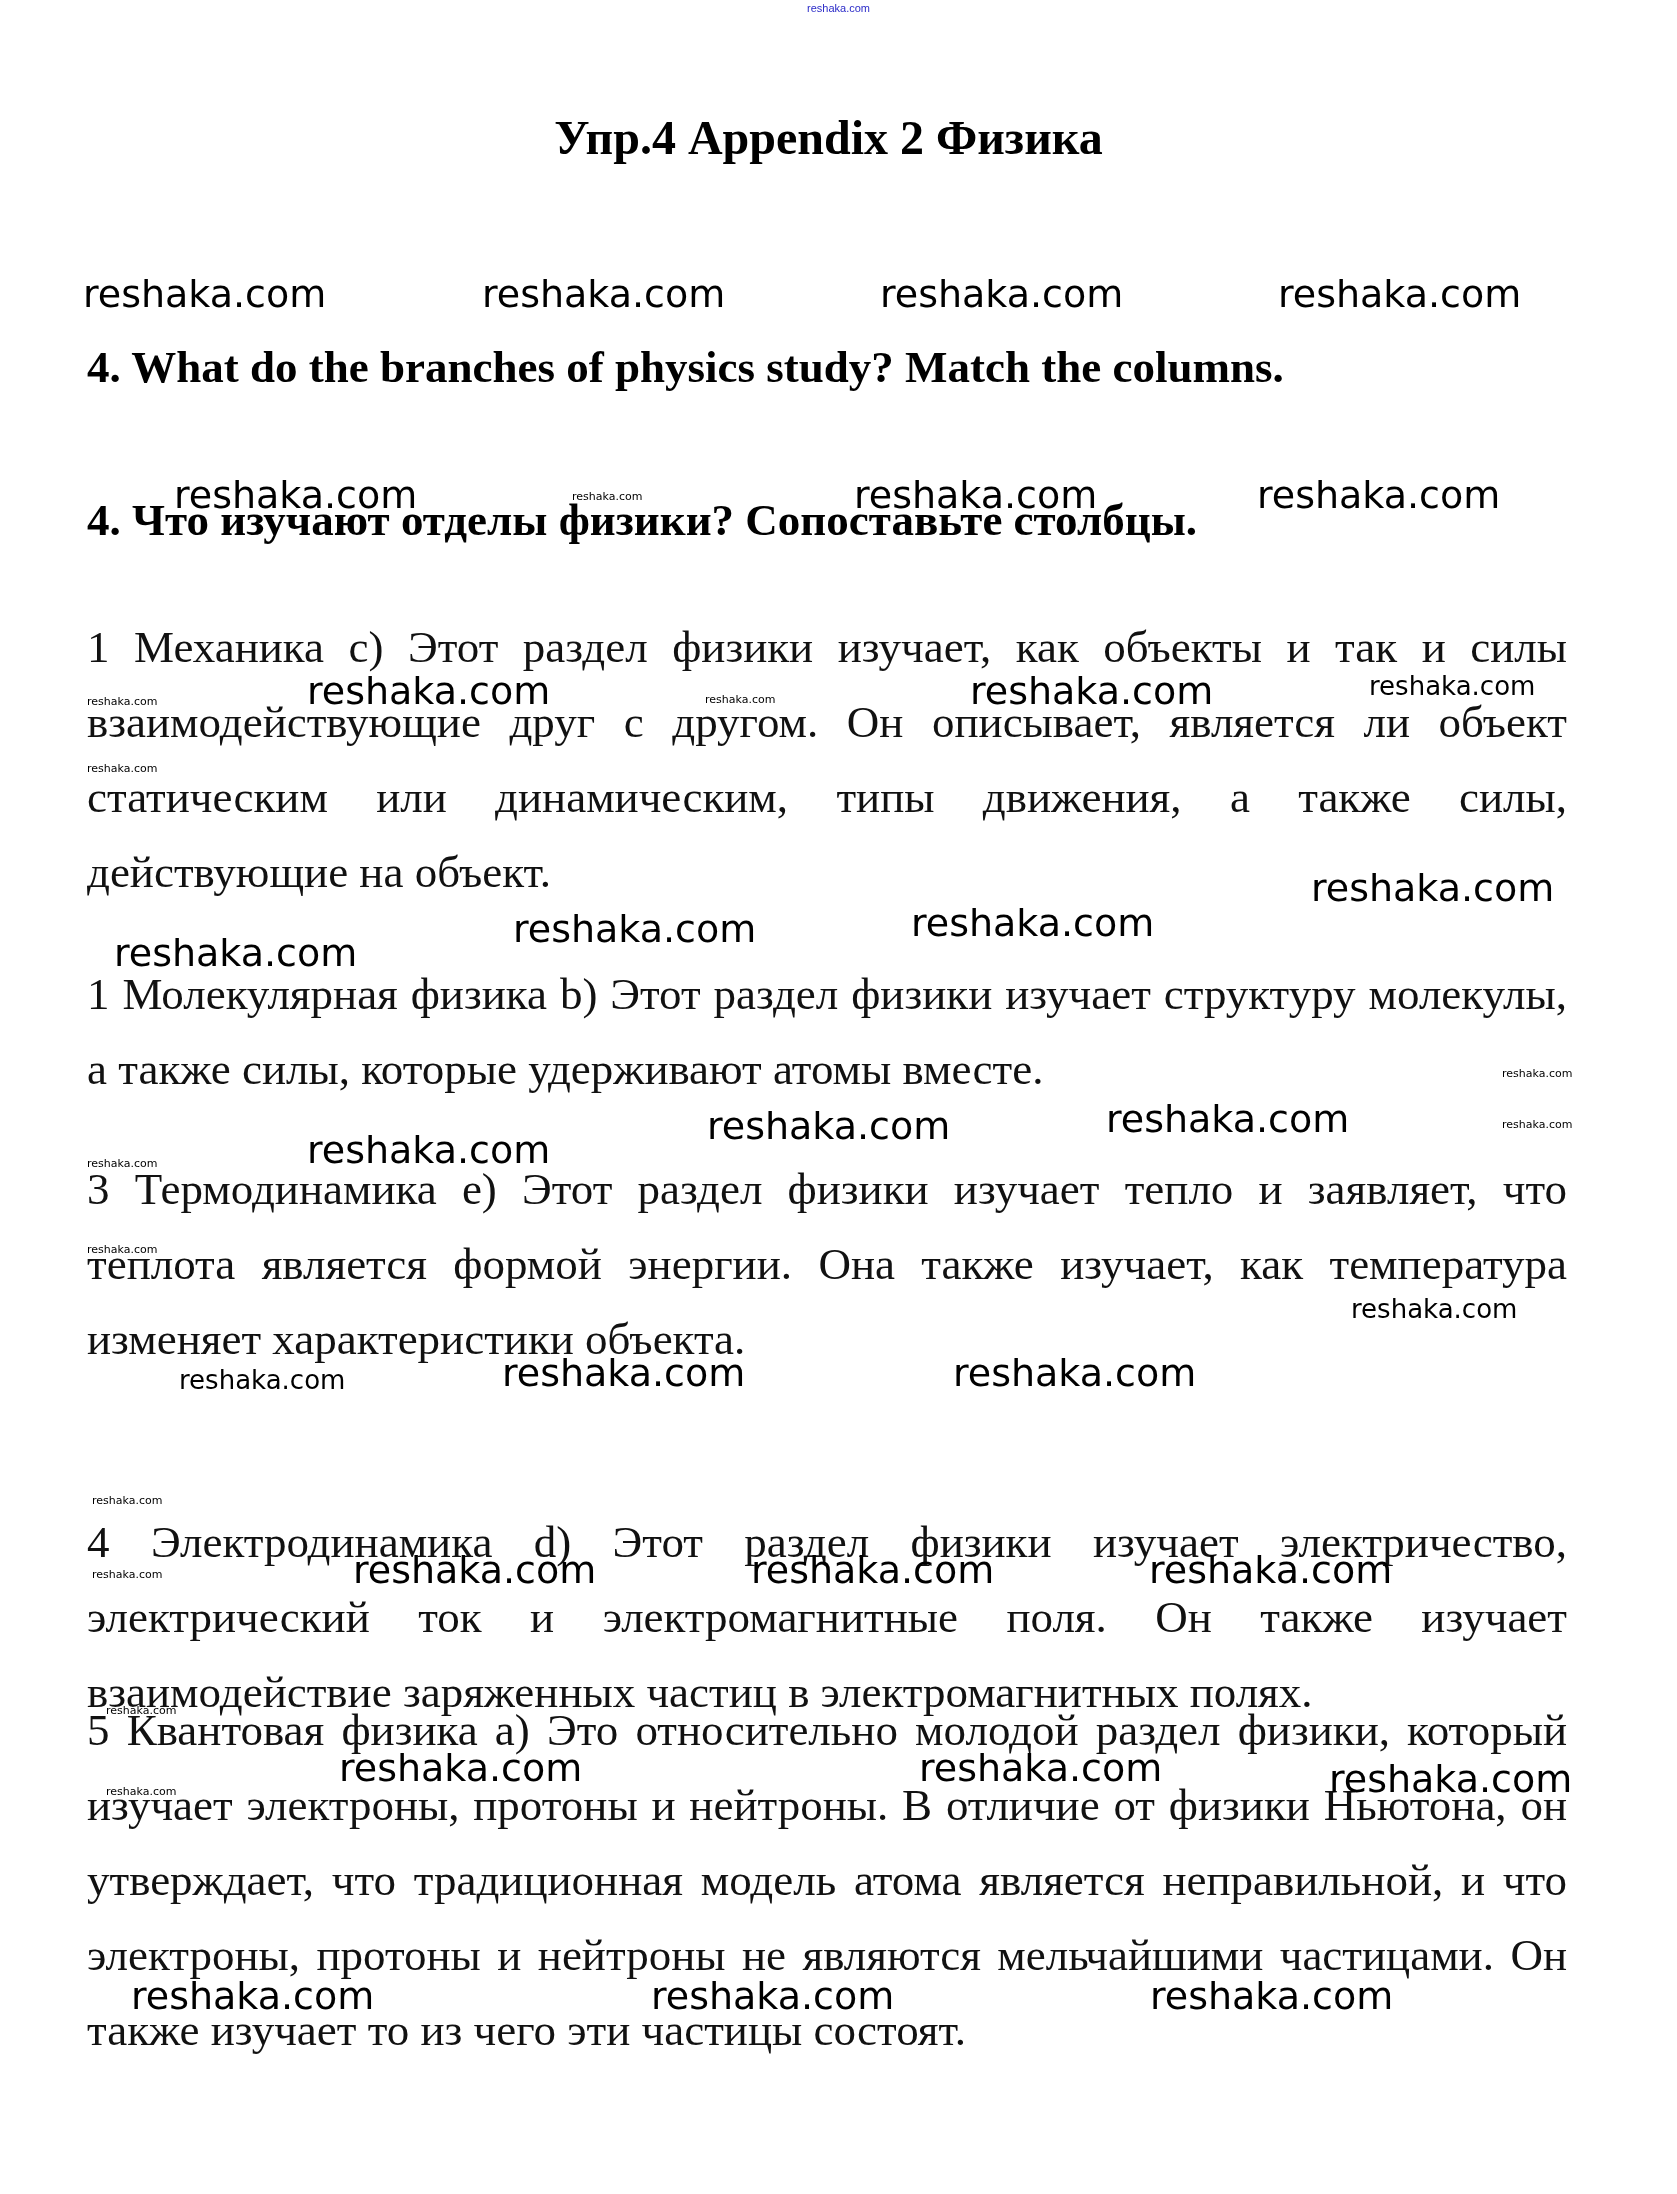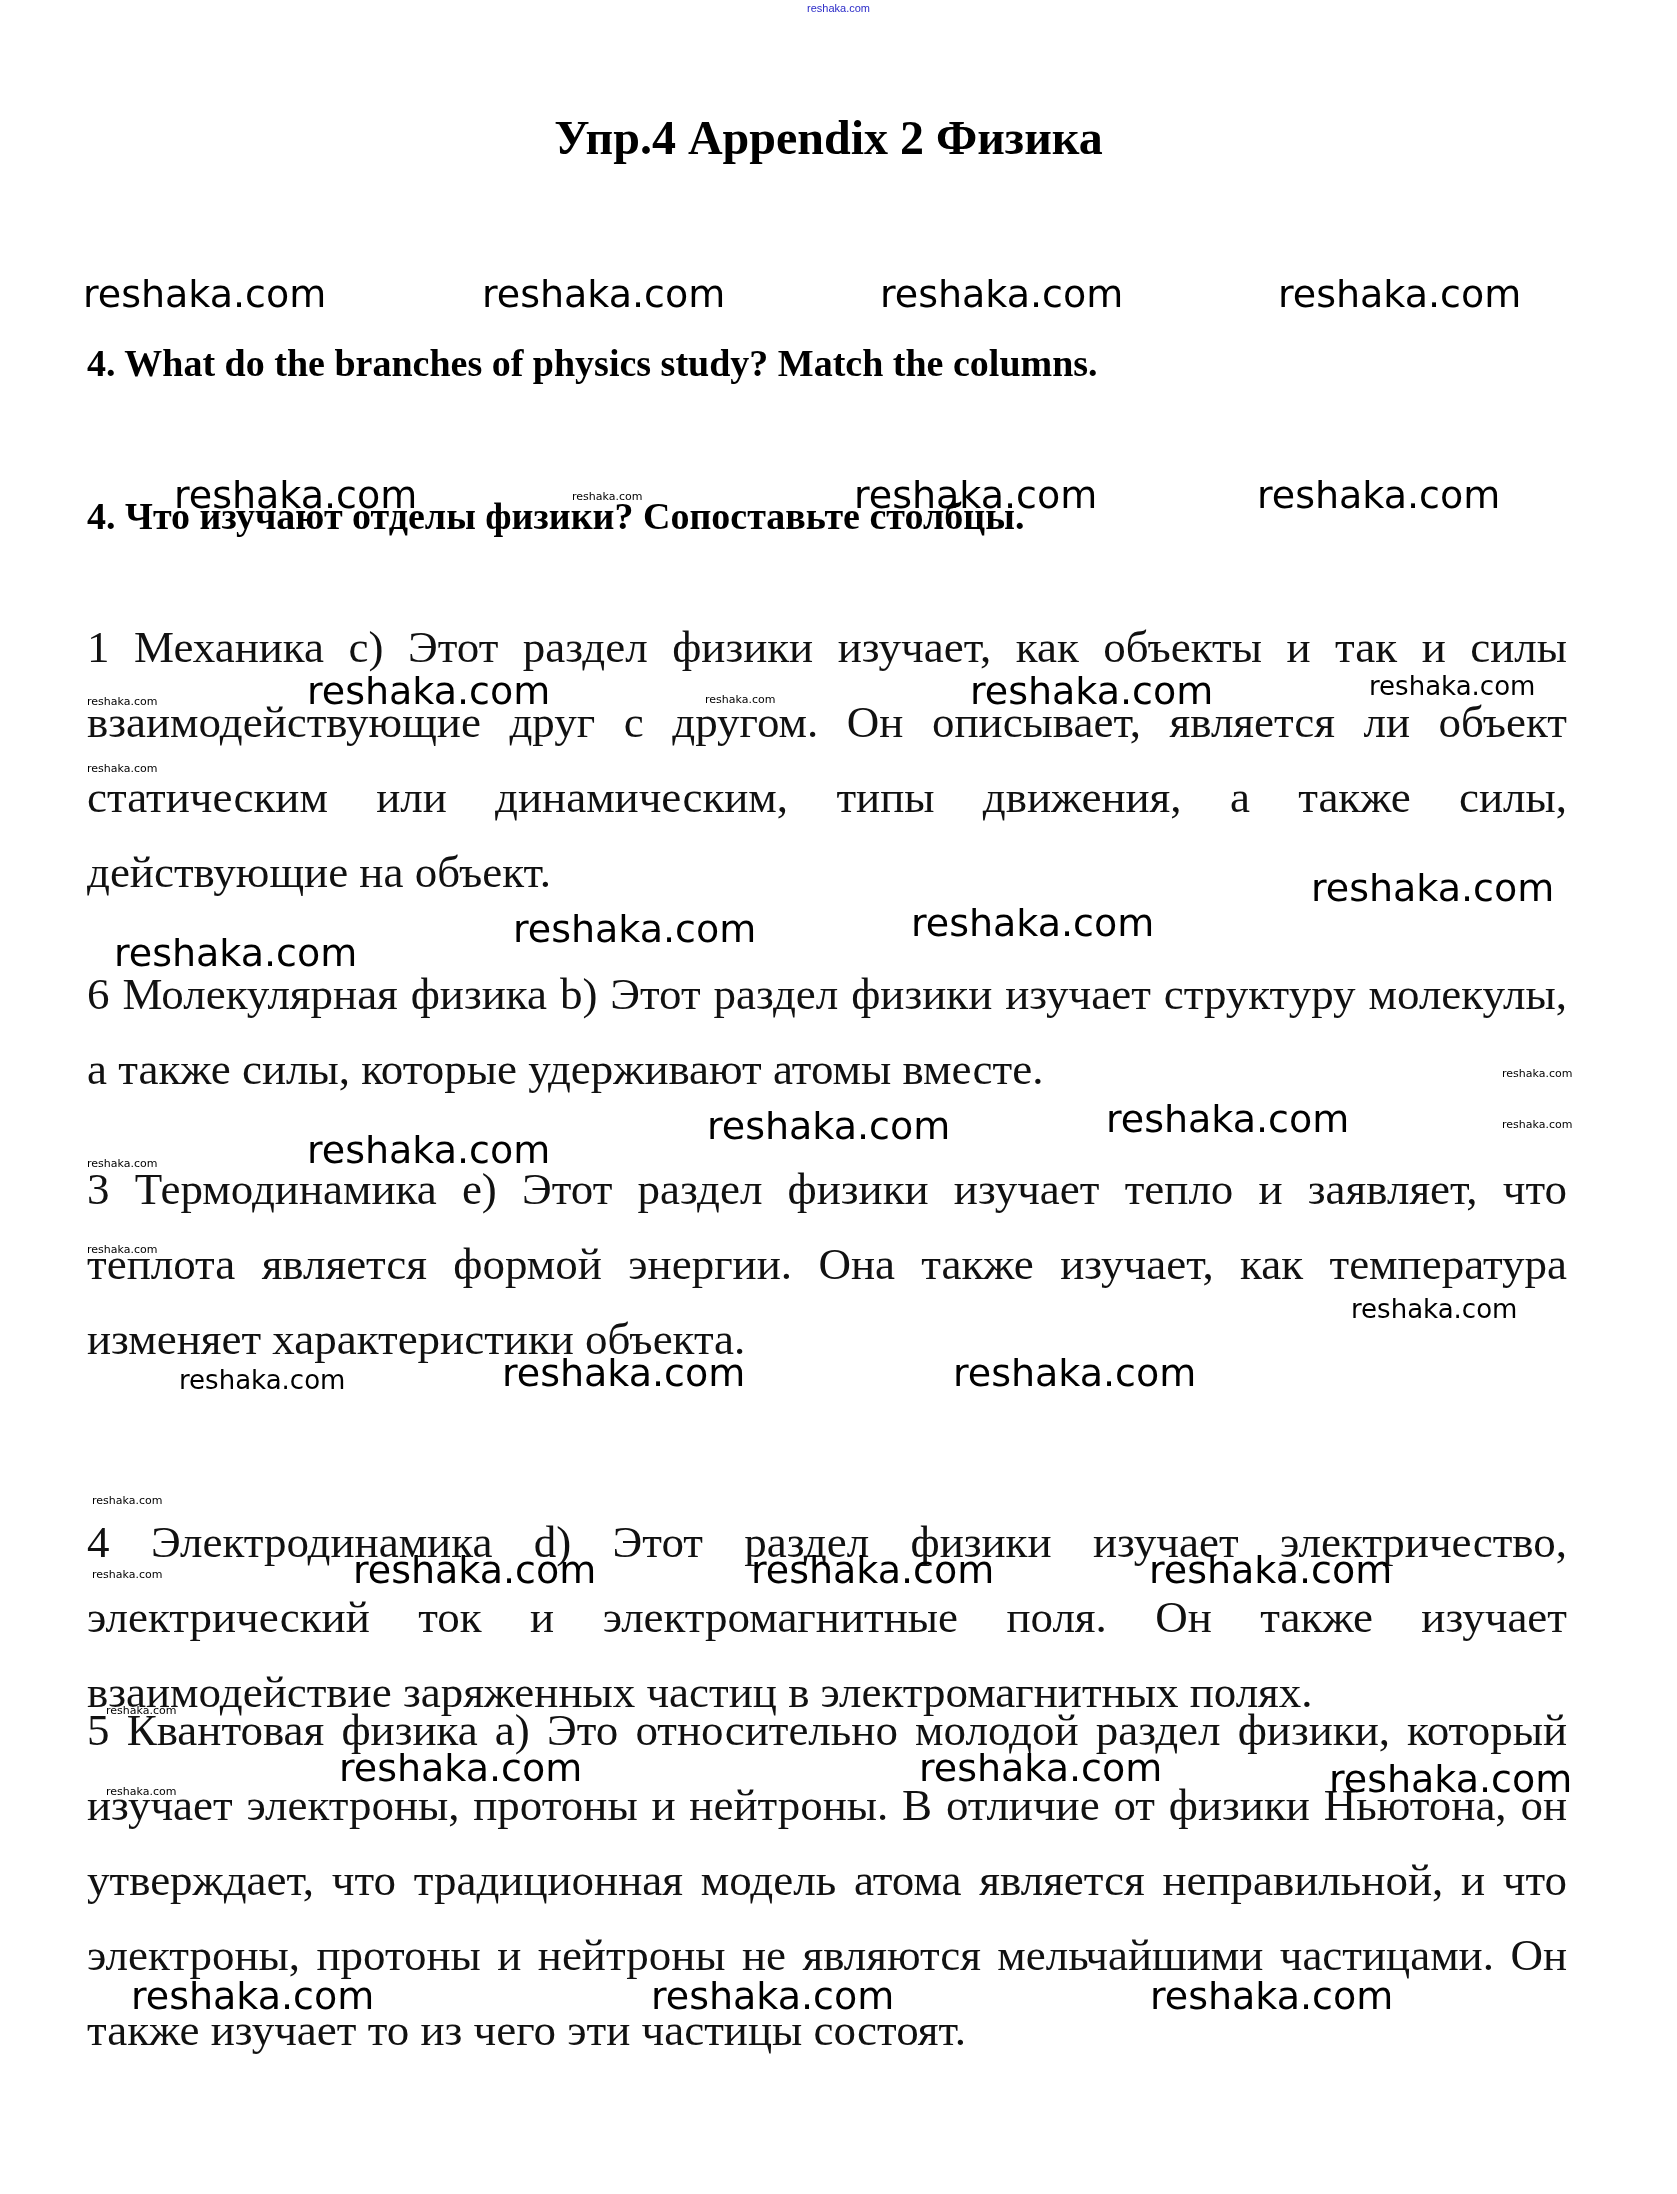"4. What do the branches" .heading { font-size: 38px -> 45px }
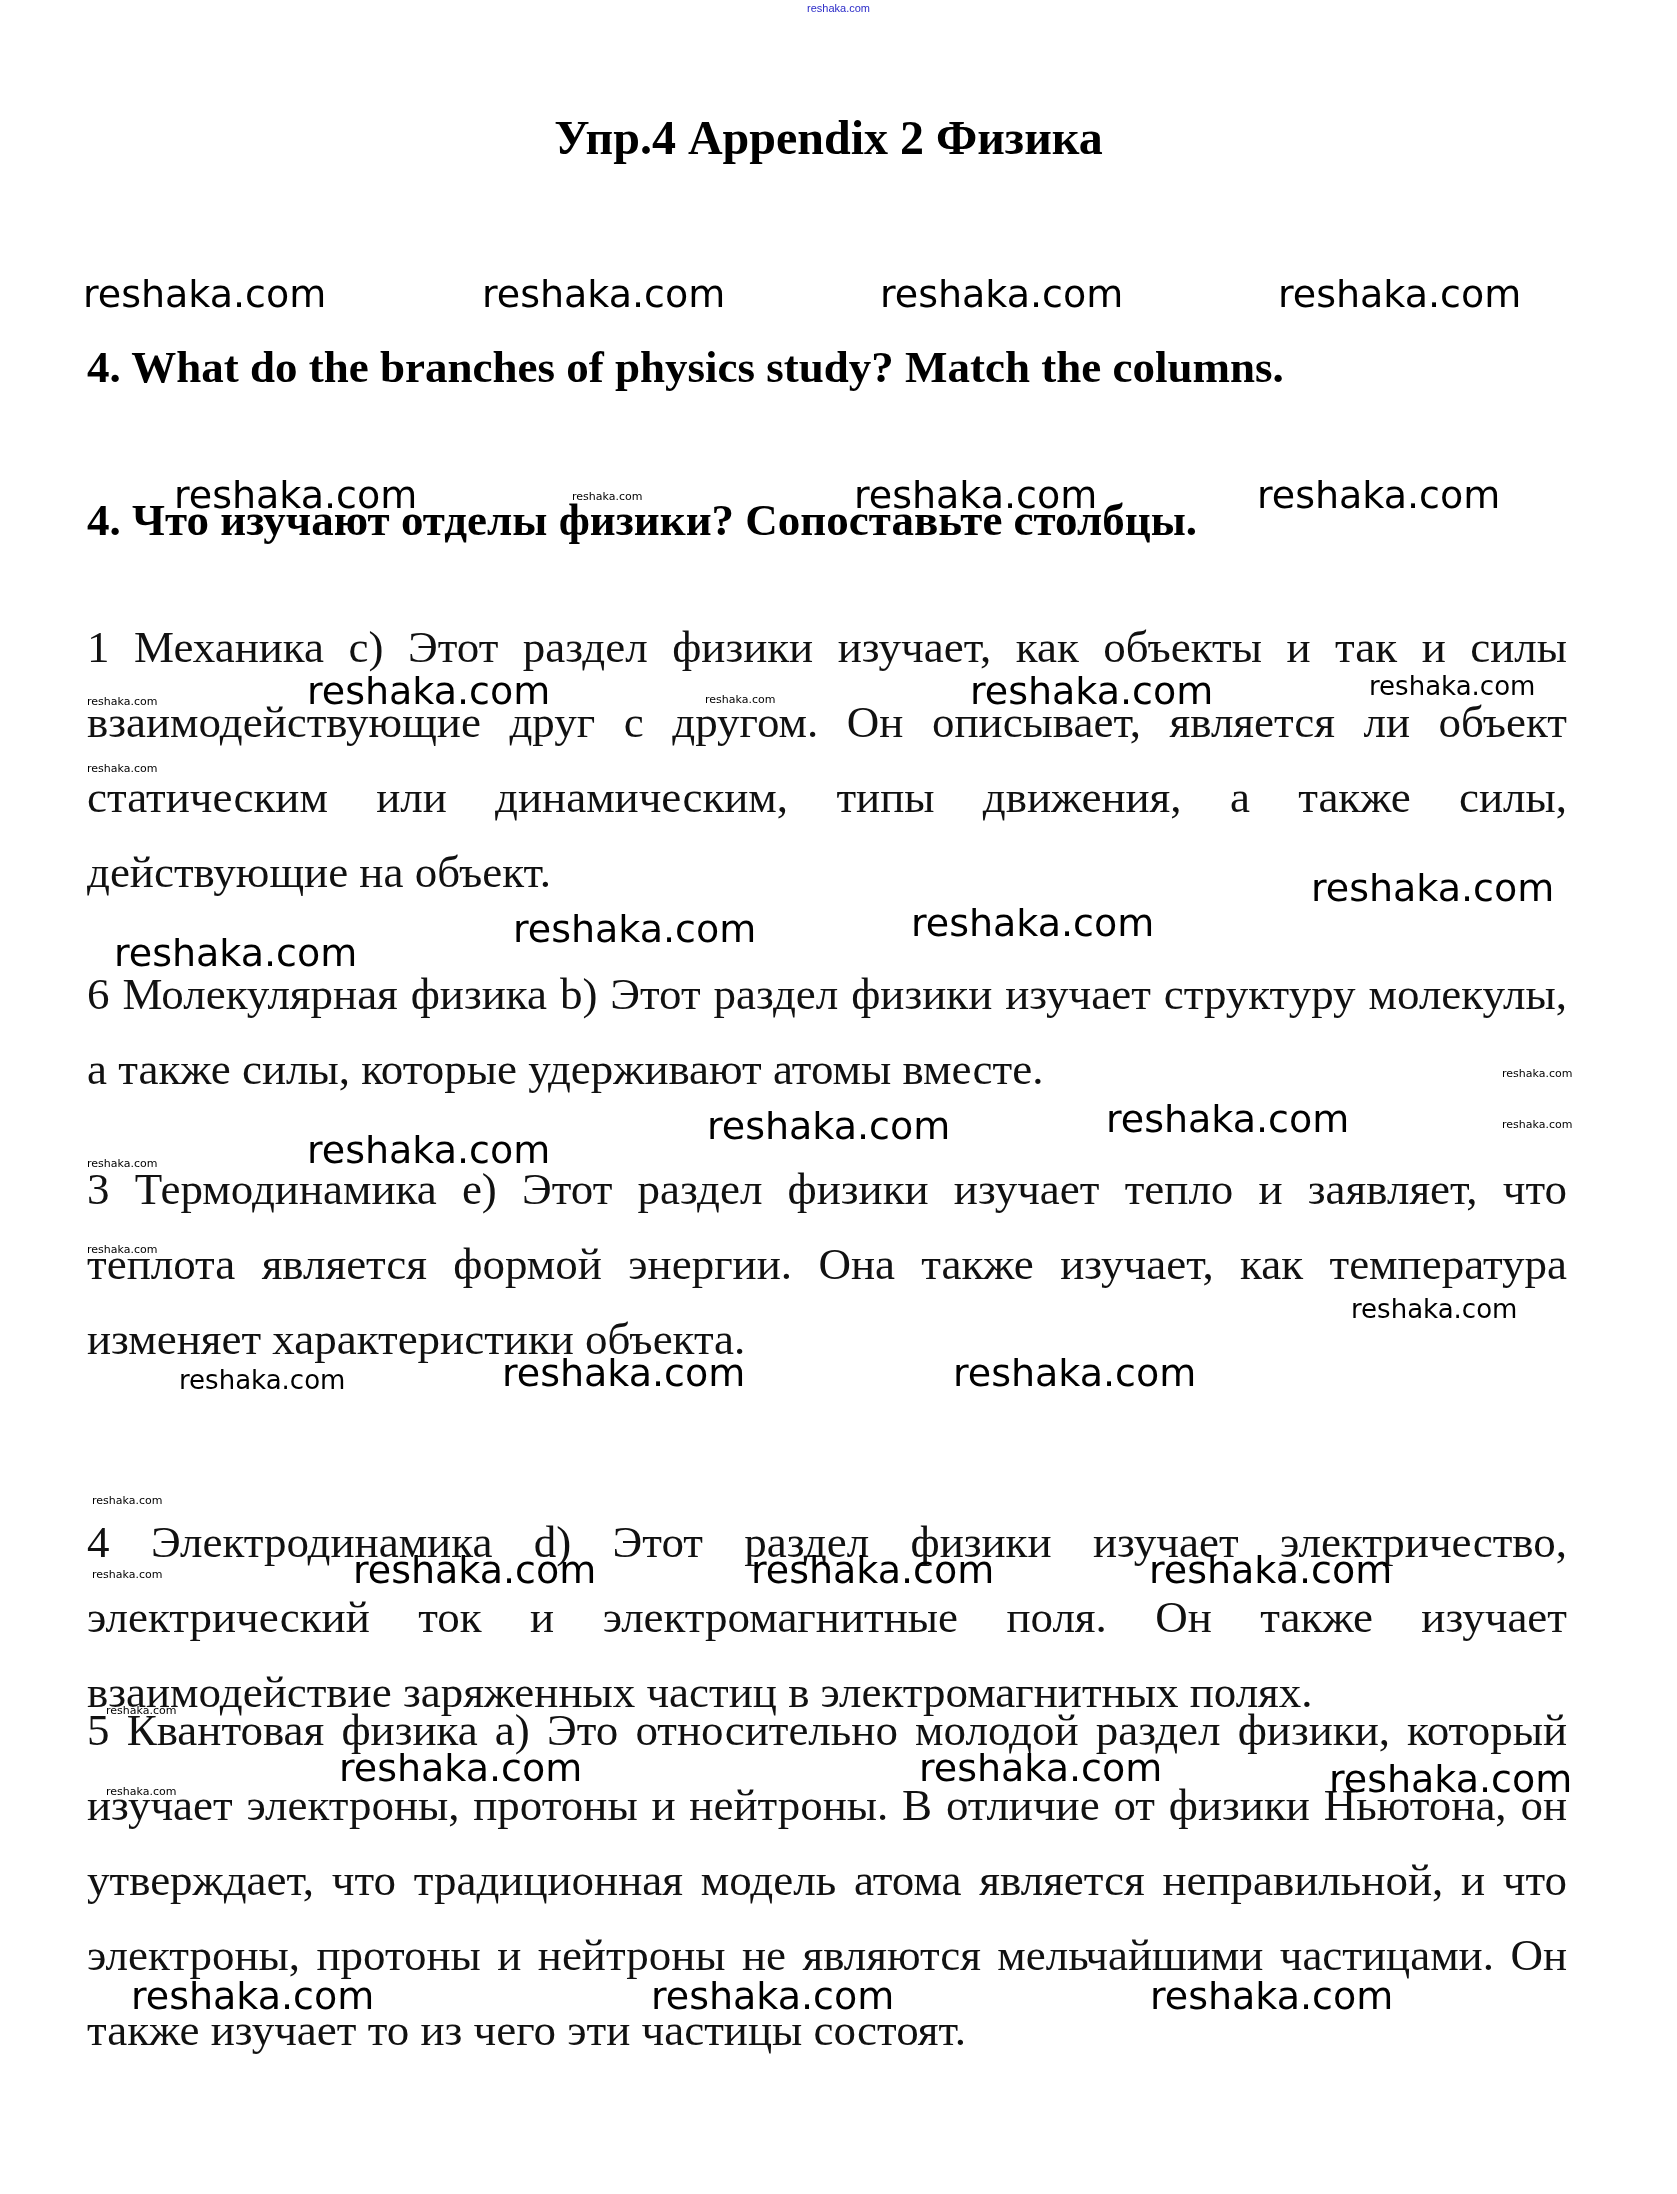"6 Молекулярная физика b) Этот" p.para { text: 6 -> 1 }
